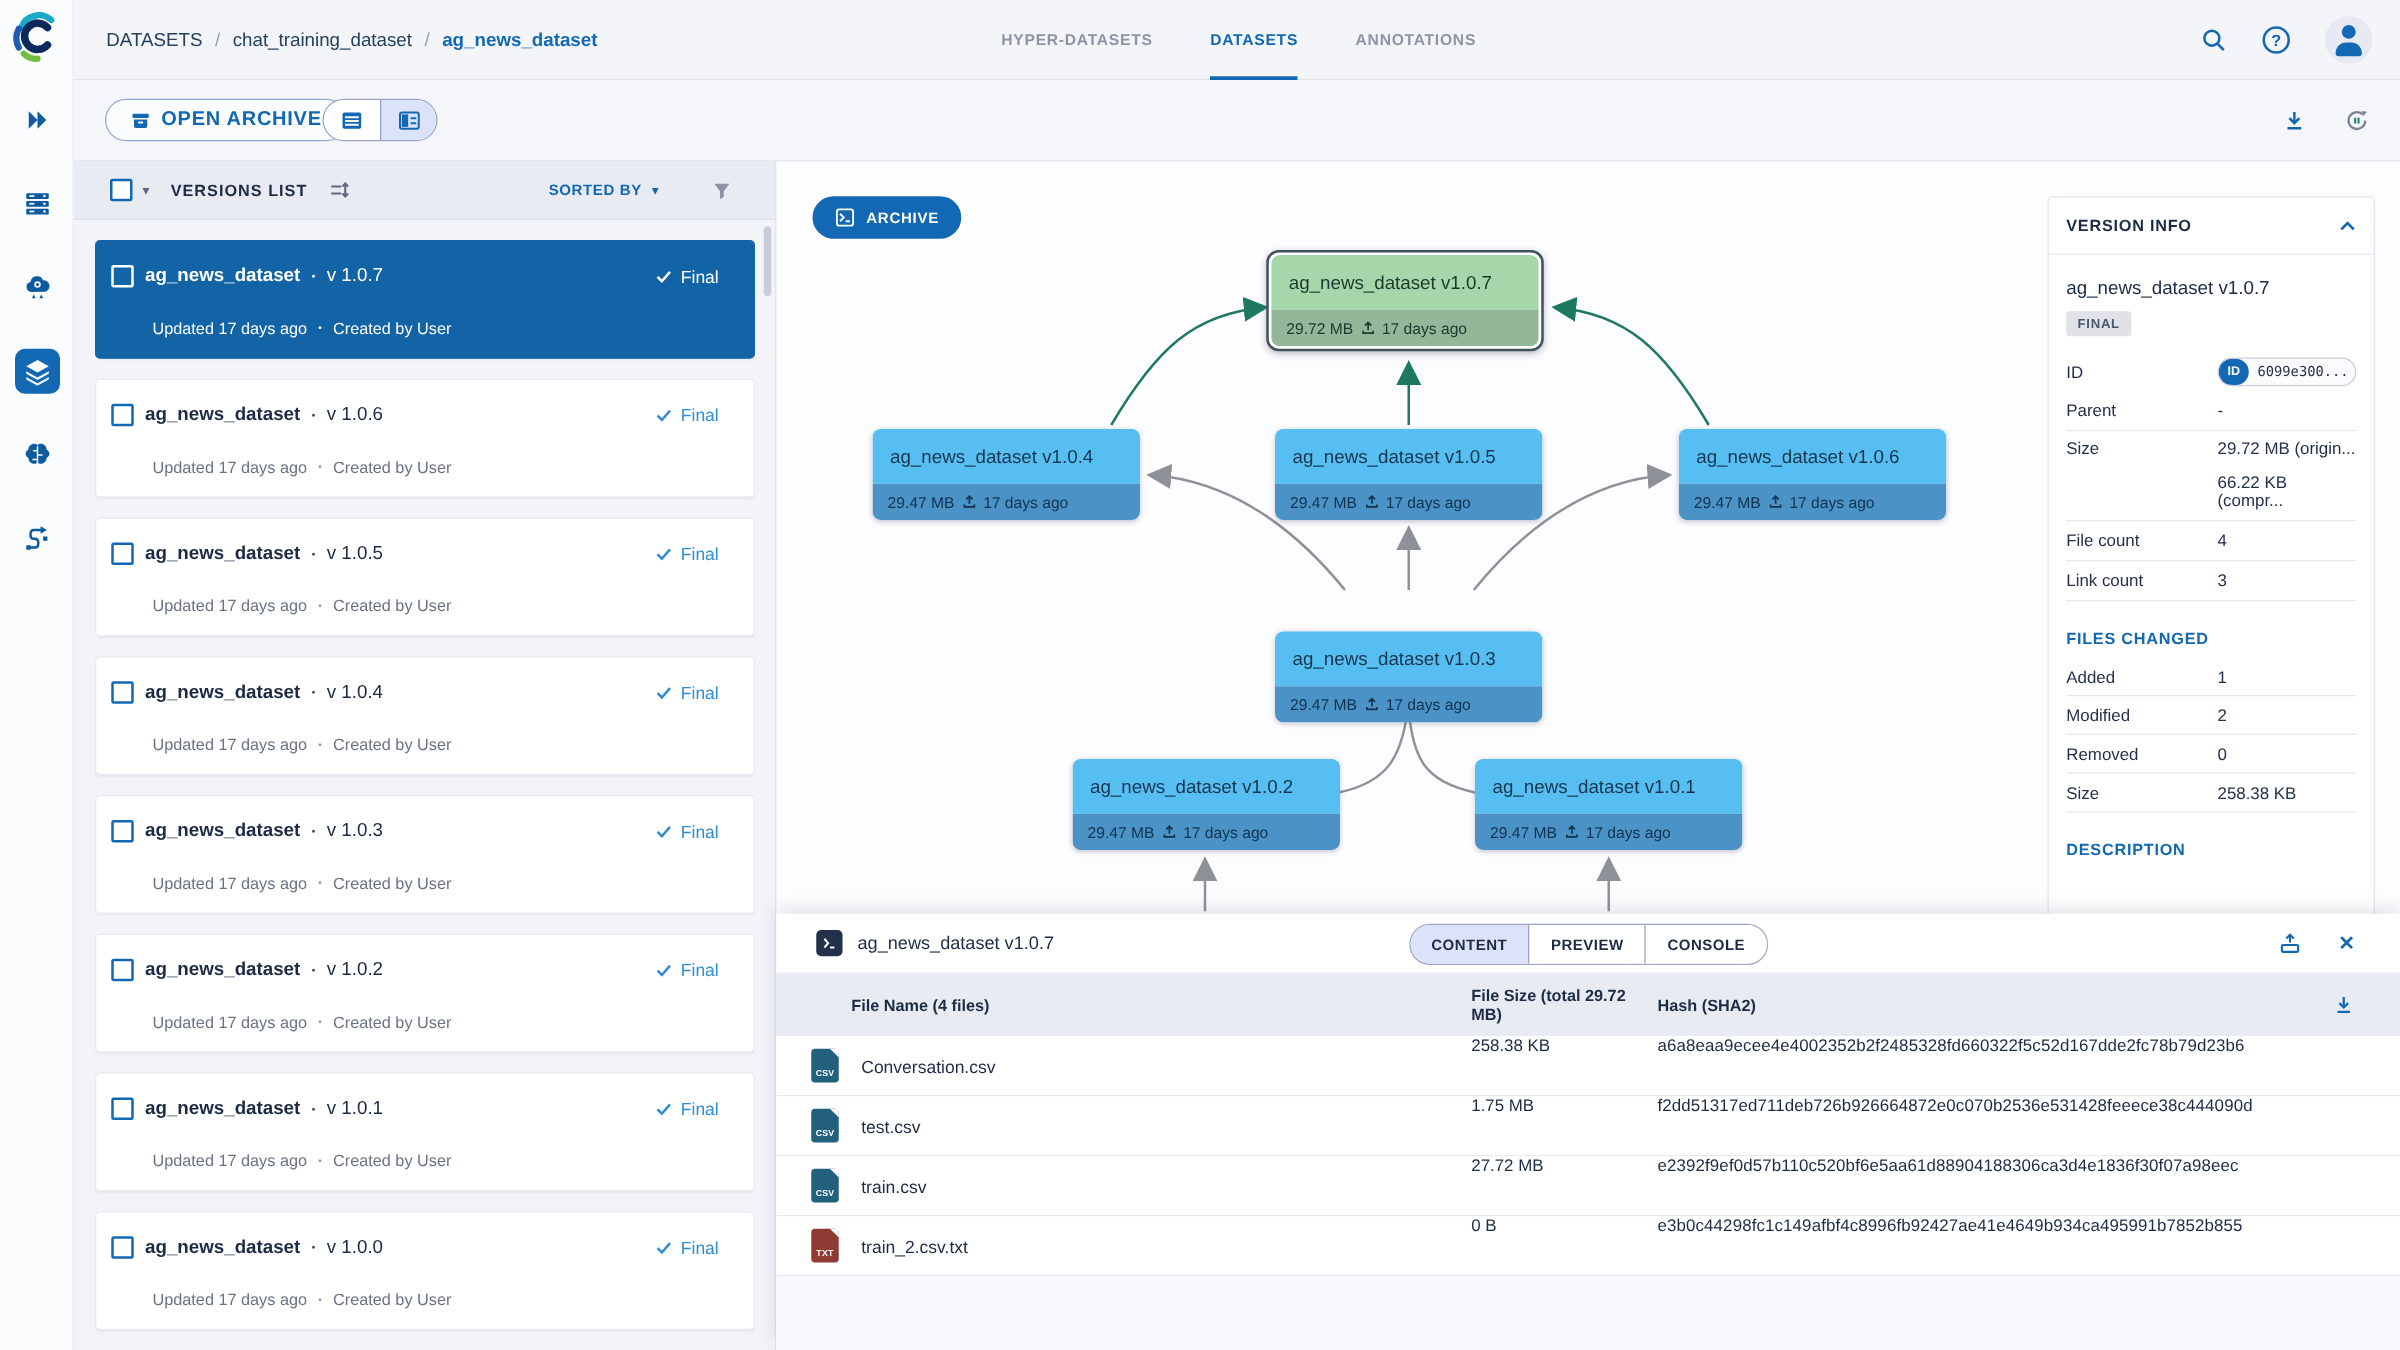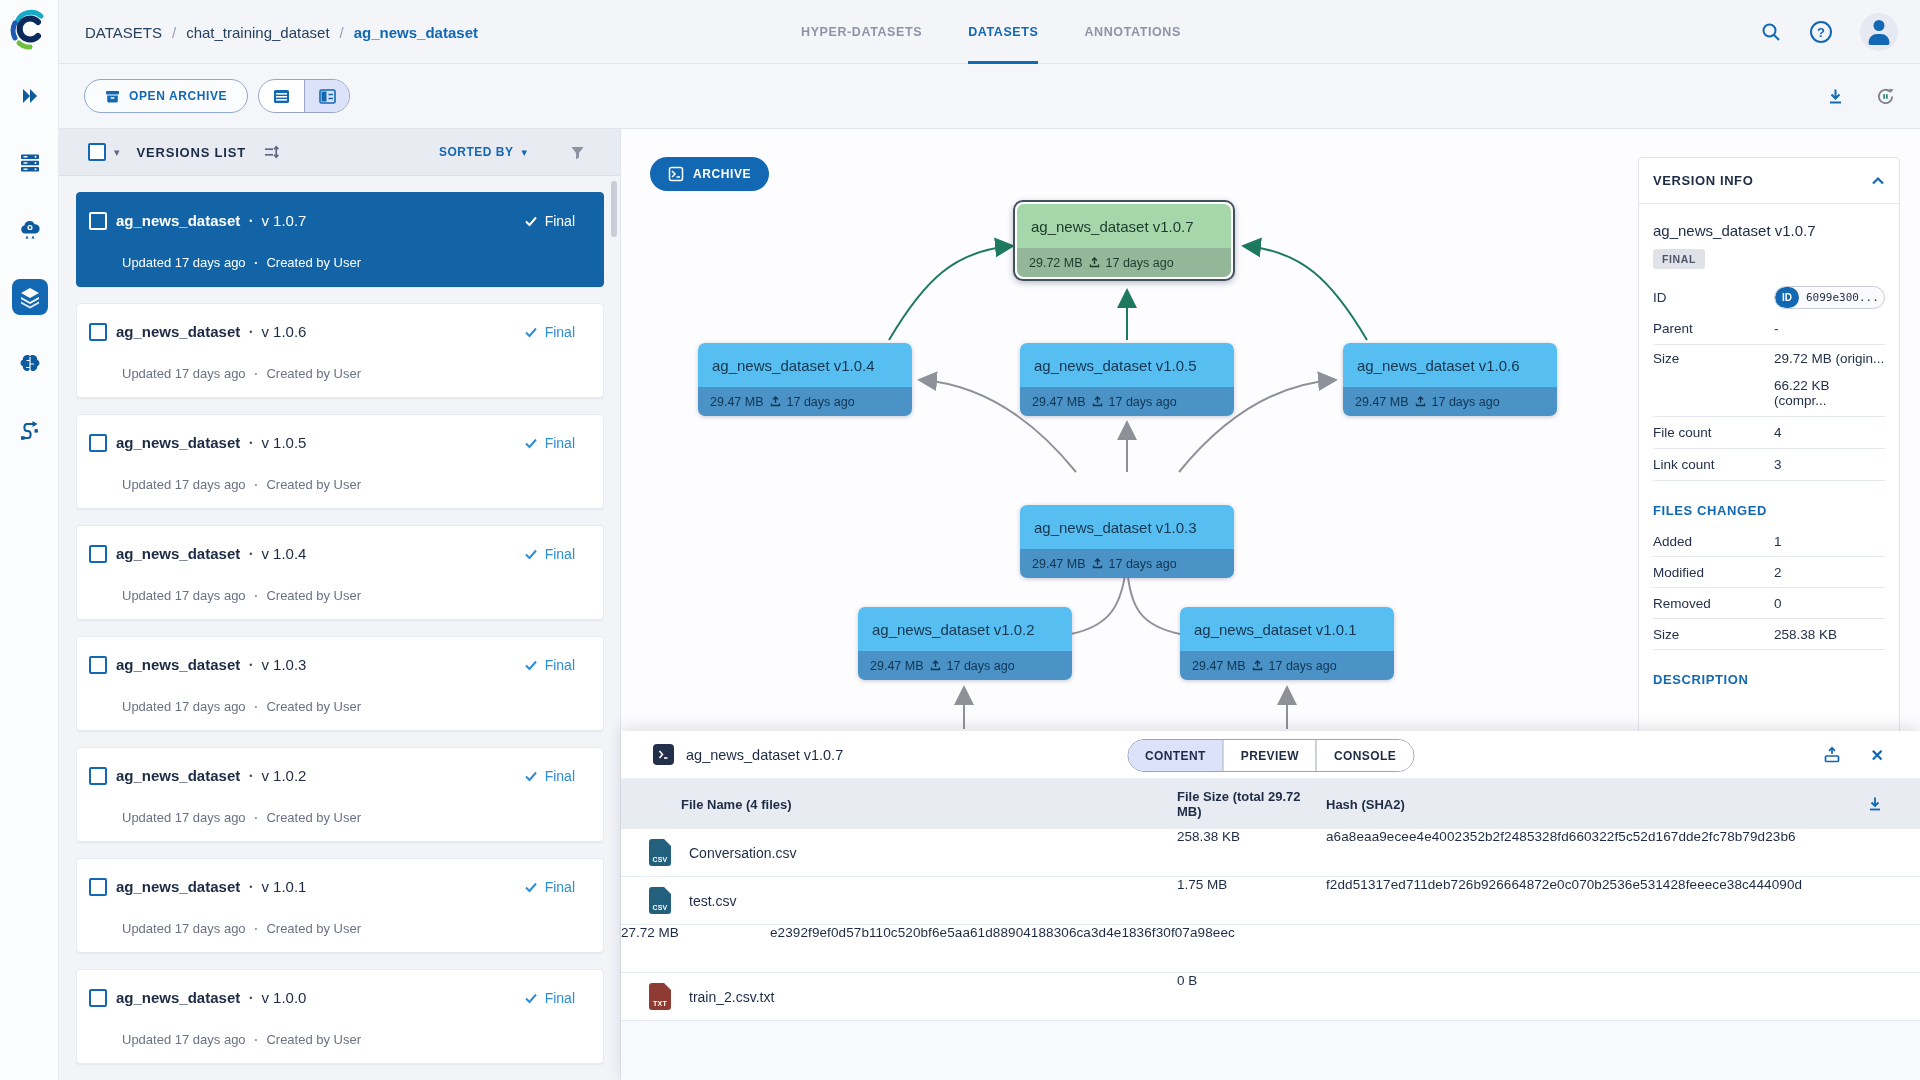"OPEN ARCHIVE" .btn-open-archive { font-size: 12px -> 16px }
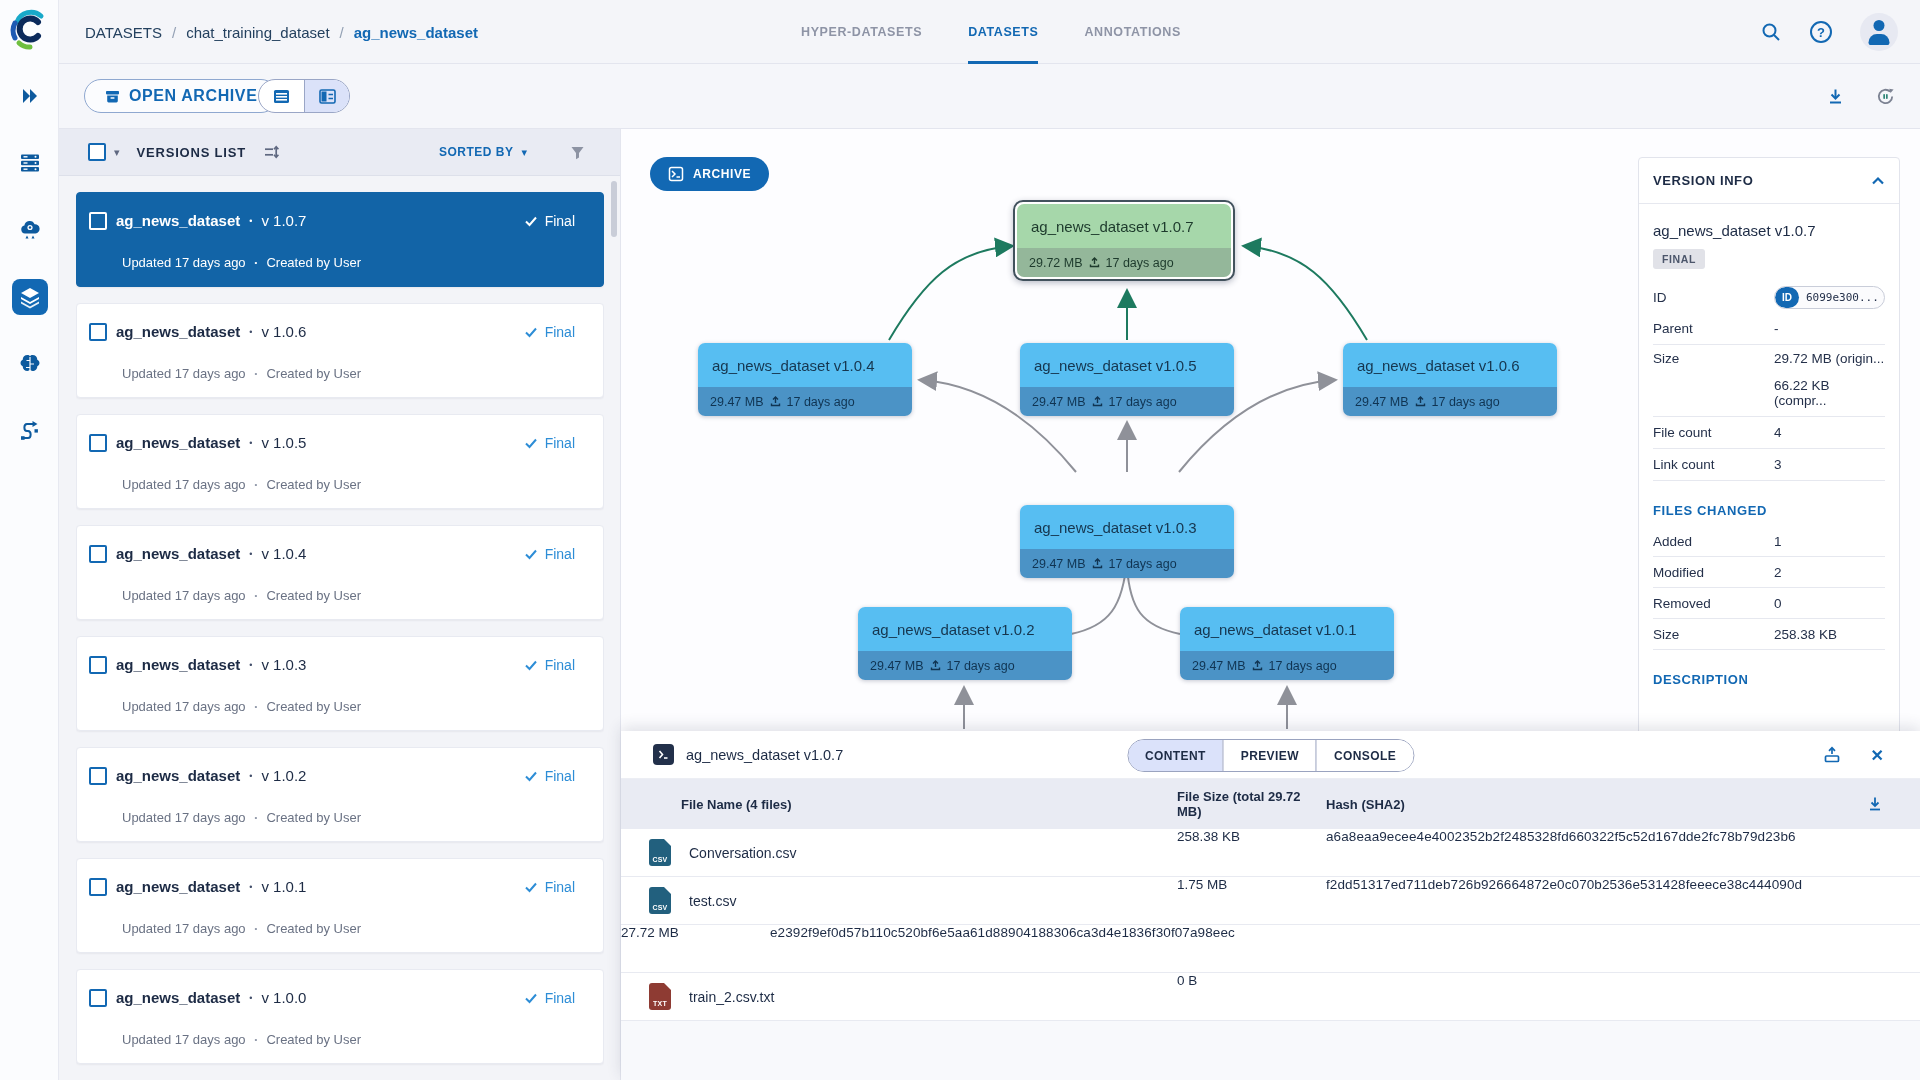"train.csv" span.col-name { html: none -> <span> <span> <span>CSV</span> </span> <span>train.csv</span> </span> }
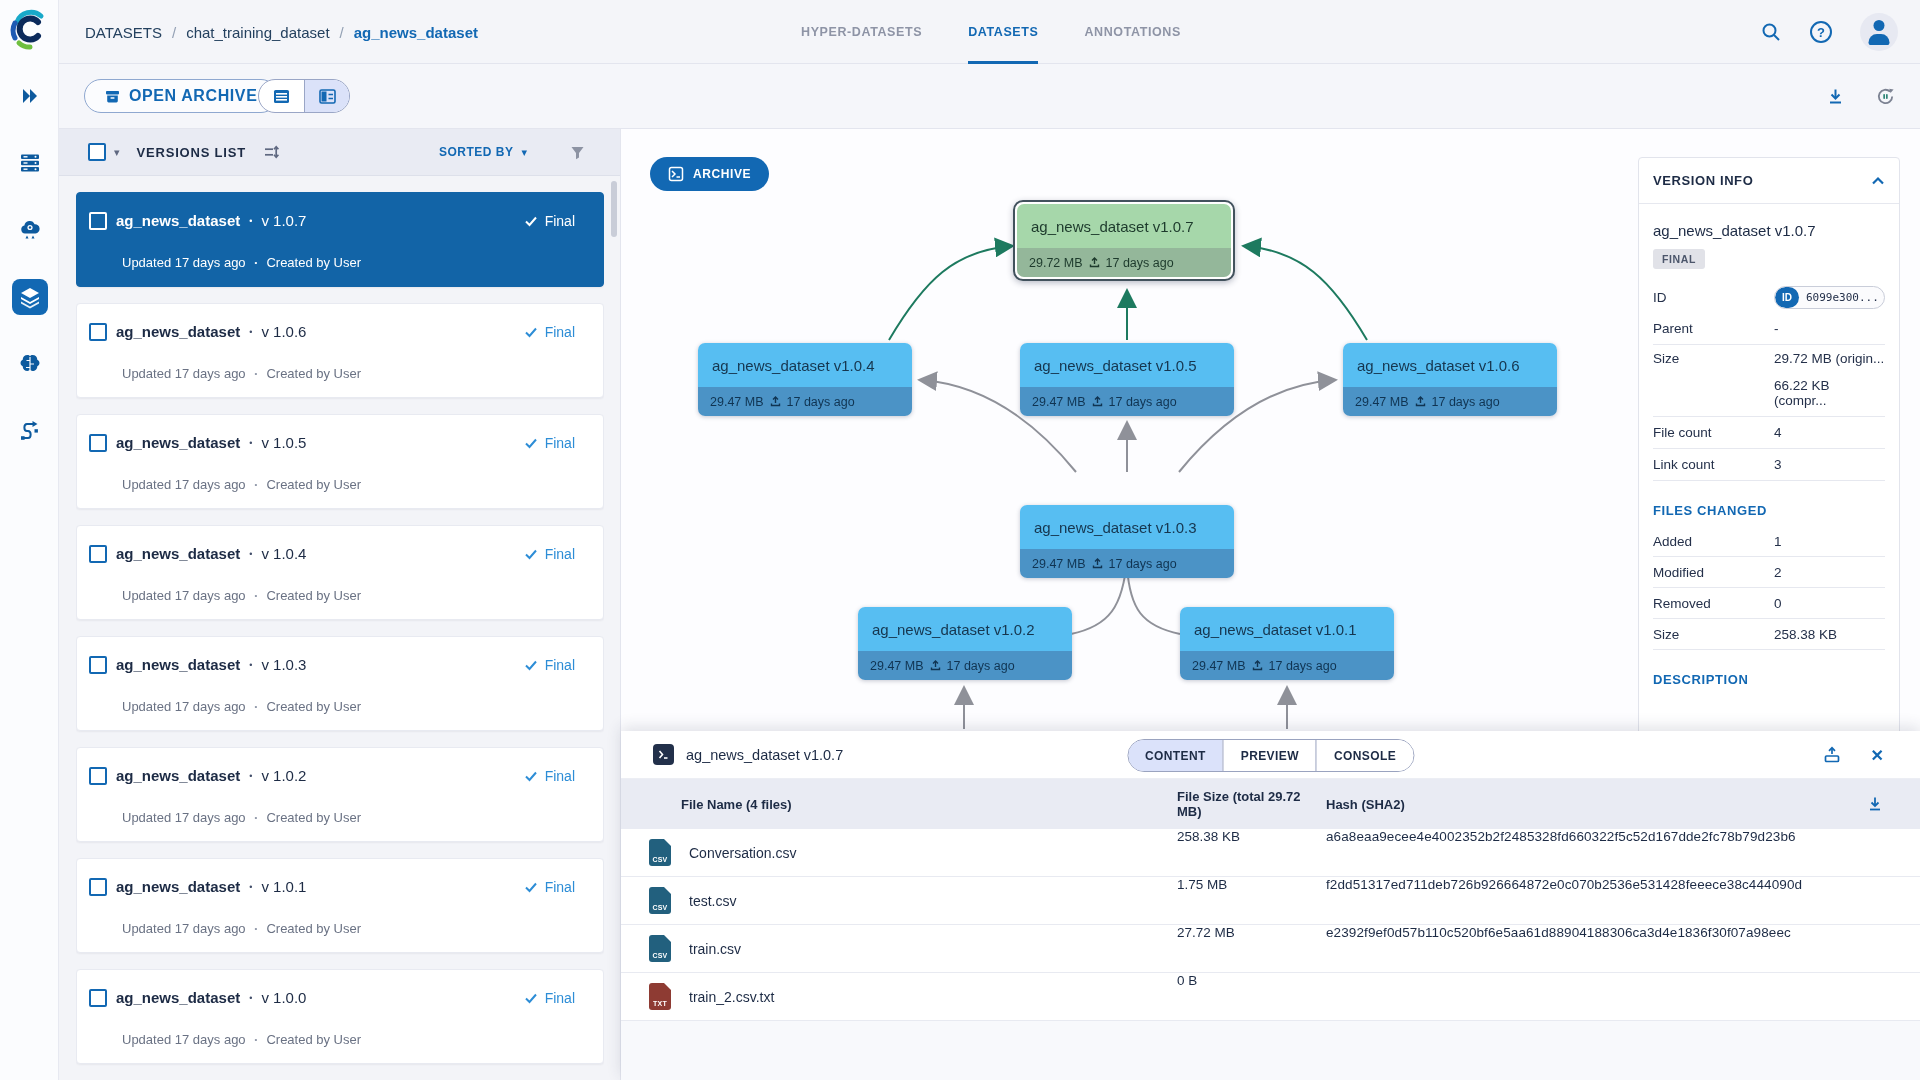"e3b0c44298fc1c149afbf4c8996fb92427ae41e4" span.col-hash { html: none -> <span>e3b0c44298fc1c149afbf4c8996fb92427ae41e4649b934ca495991b7852b855</span> }
